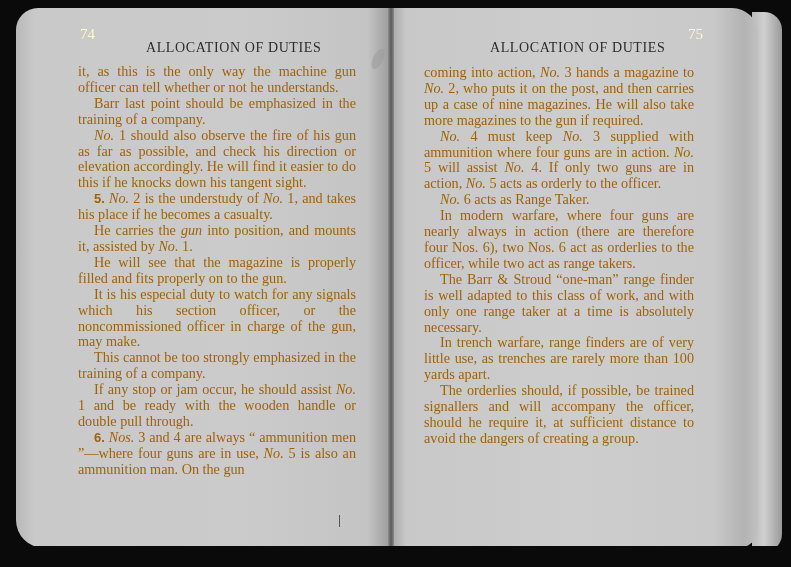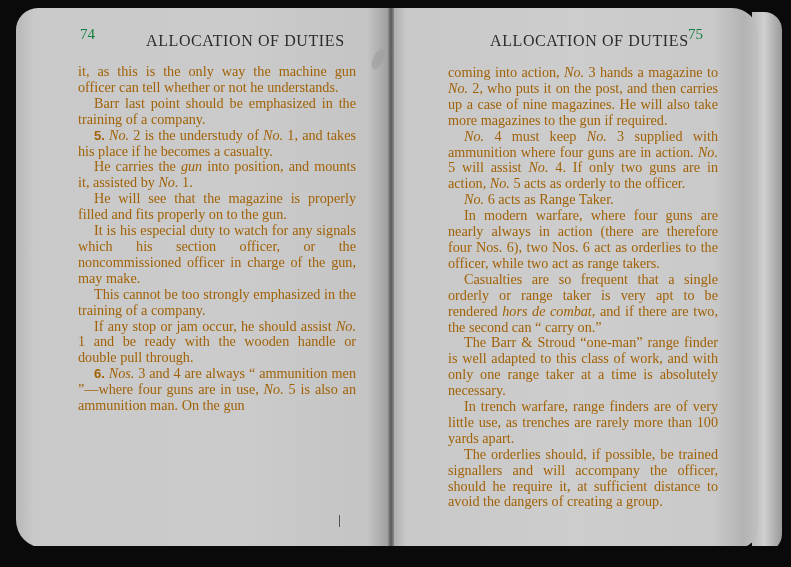"74" .folio { color: #15803d -> #fef9c3 }
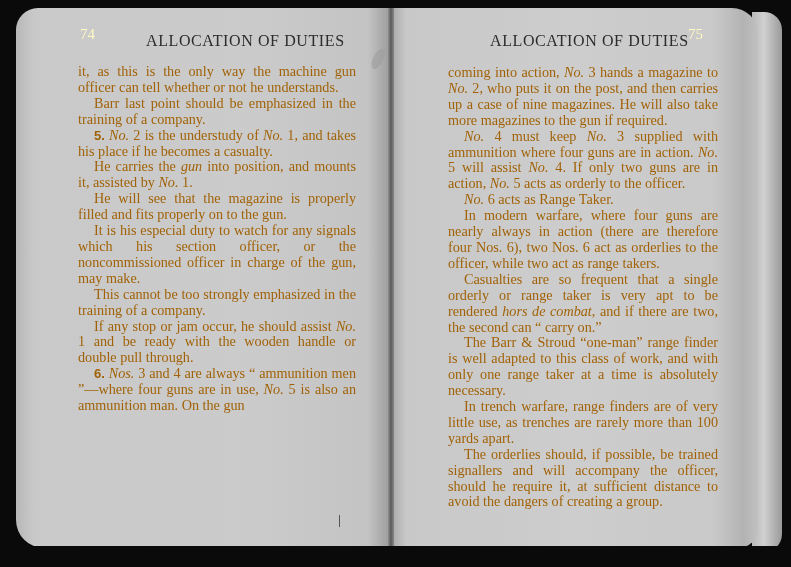"ALLOCATION OF DUTIES" .running-head { font-size: 16px -> 14px; top: 32px -> 40px }
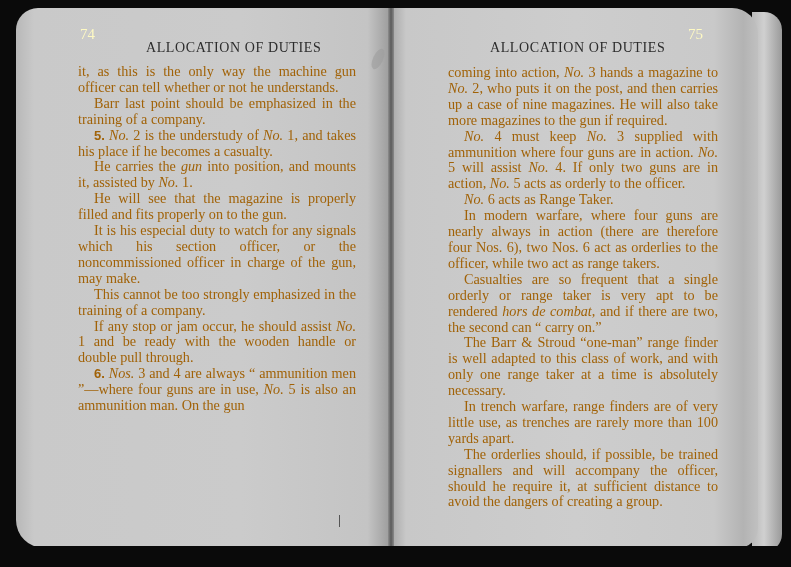"coming into action, No. 3" .right-text { left: 448px -> 424px }
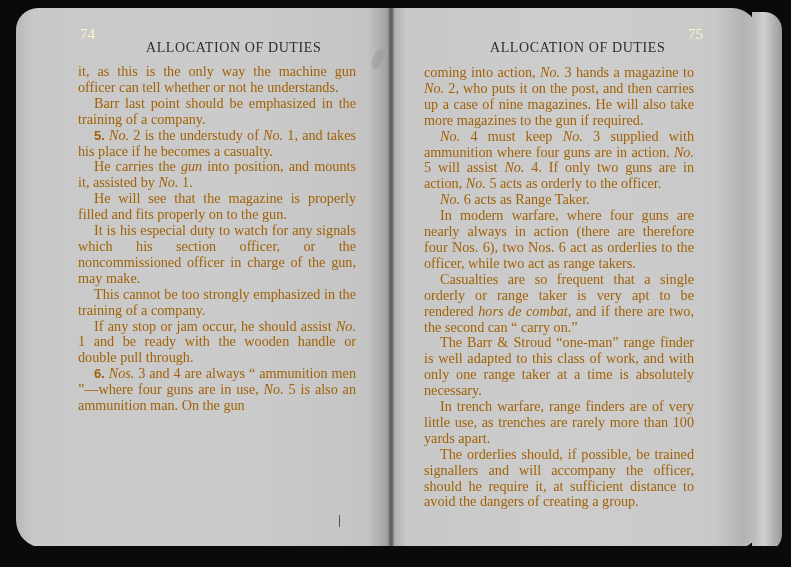"No. 1 should also observe" p { html: none -> <p><i>No.</i> 1 should also observe the fire of his gun as far as possible, and check his direction or elevation accordingly. He will find it easier to do this if he knocks down his tangent sight.</p> }
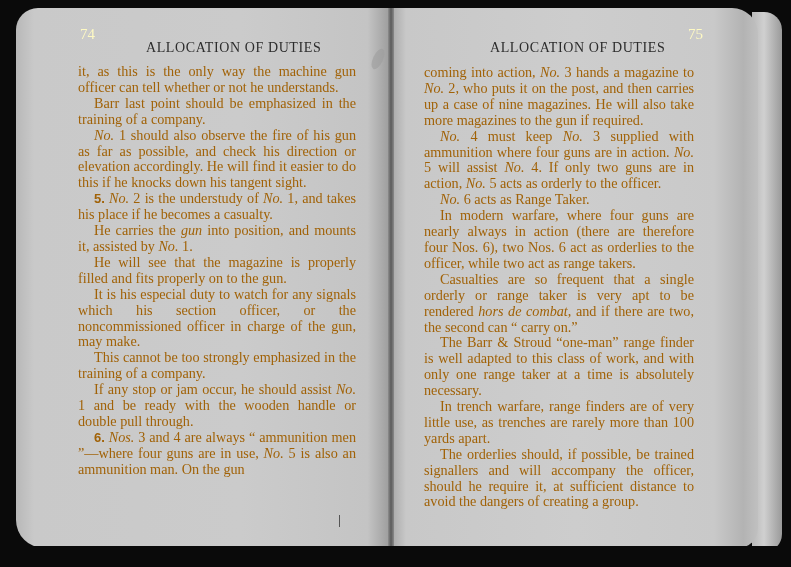"Casualties are so frequent that" p { html: <p>Casualties are so frequent that a single orderly or range taker is very apt to be rendered <i>hors de combat</i>, and if there are two, the second can “ carry on.”</p> -> none }
